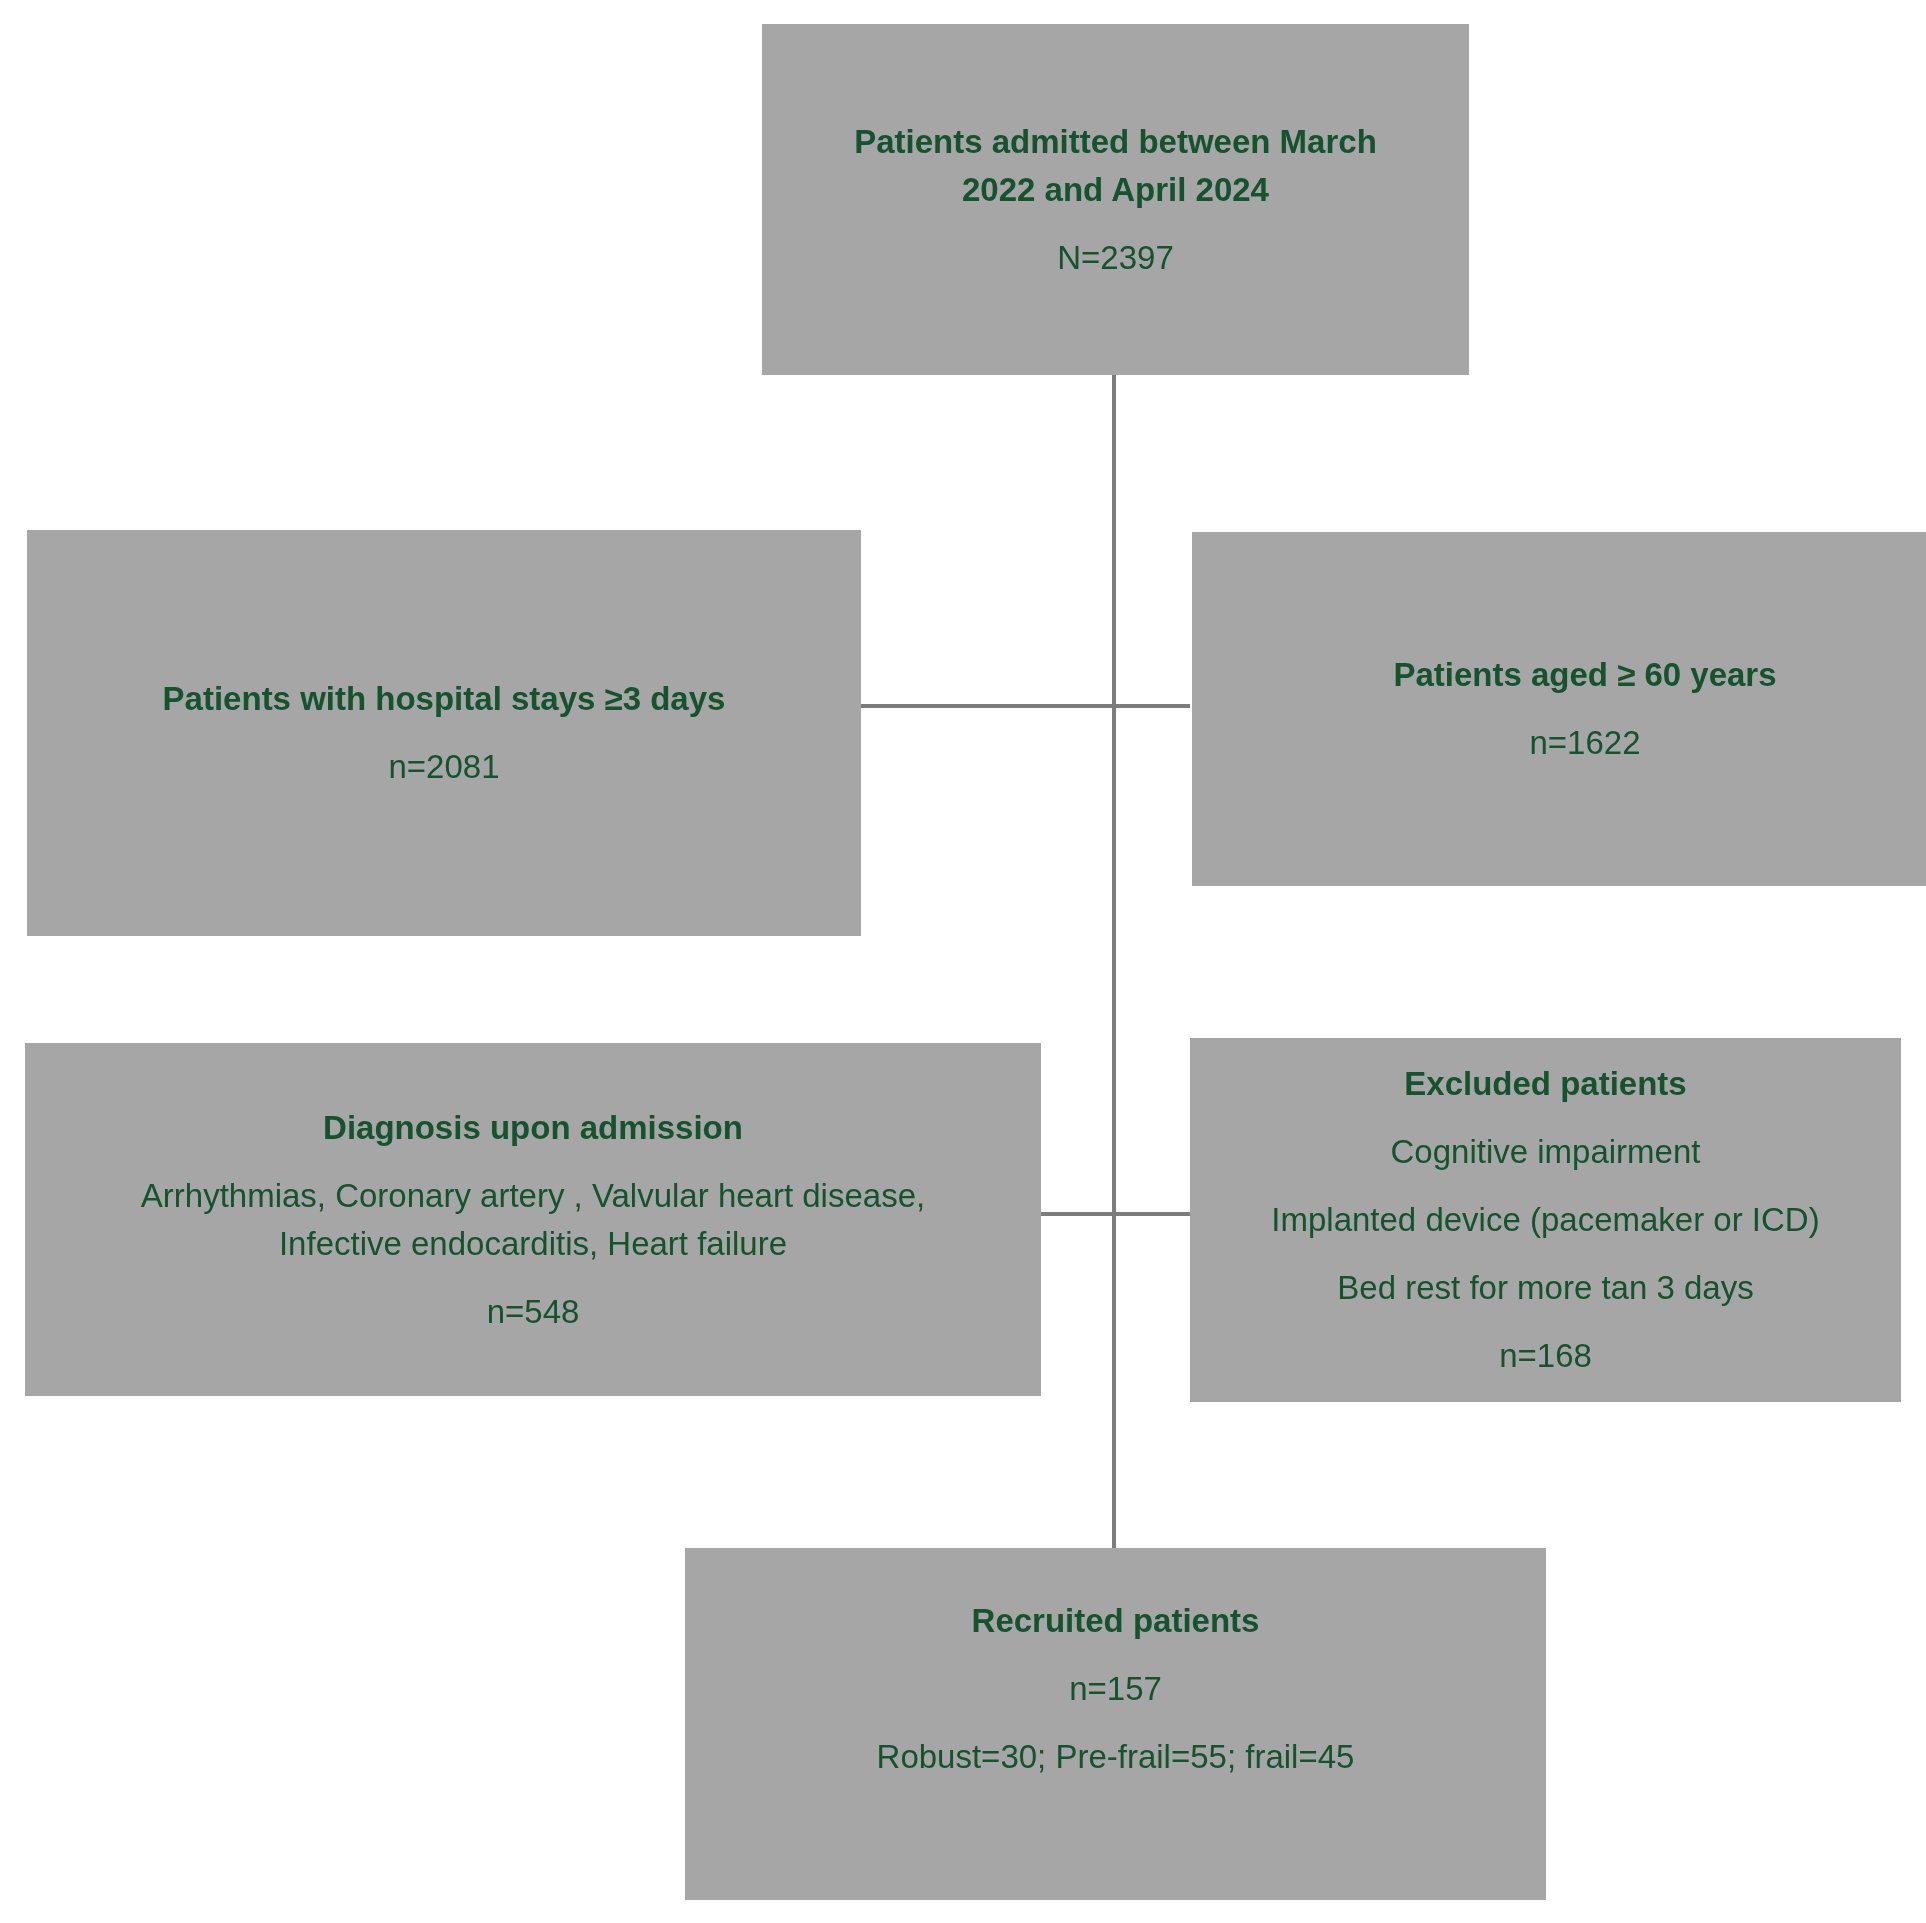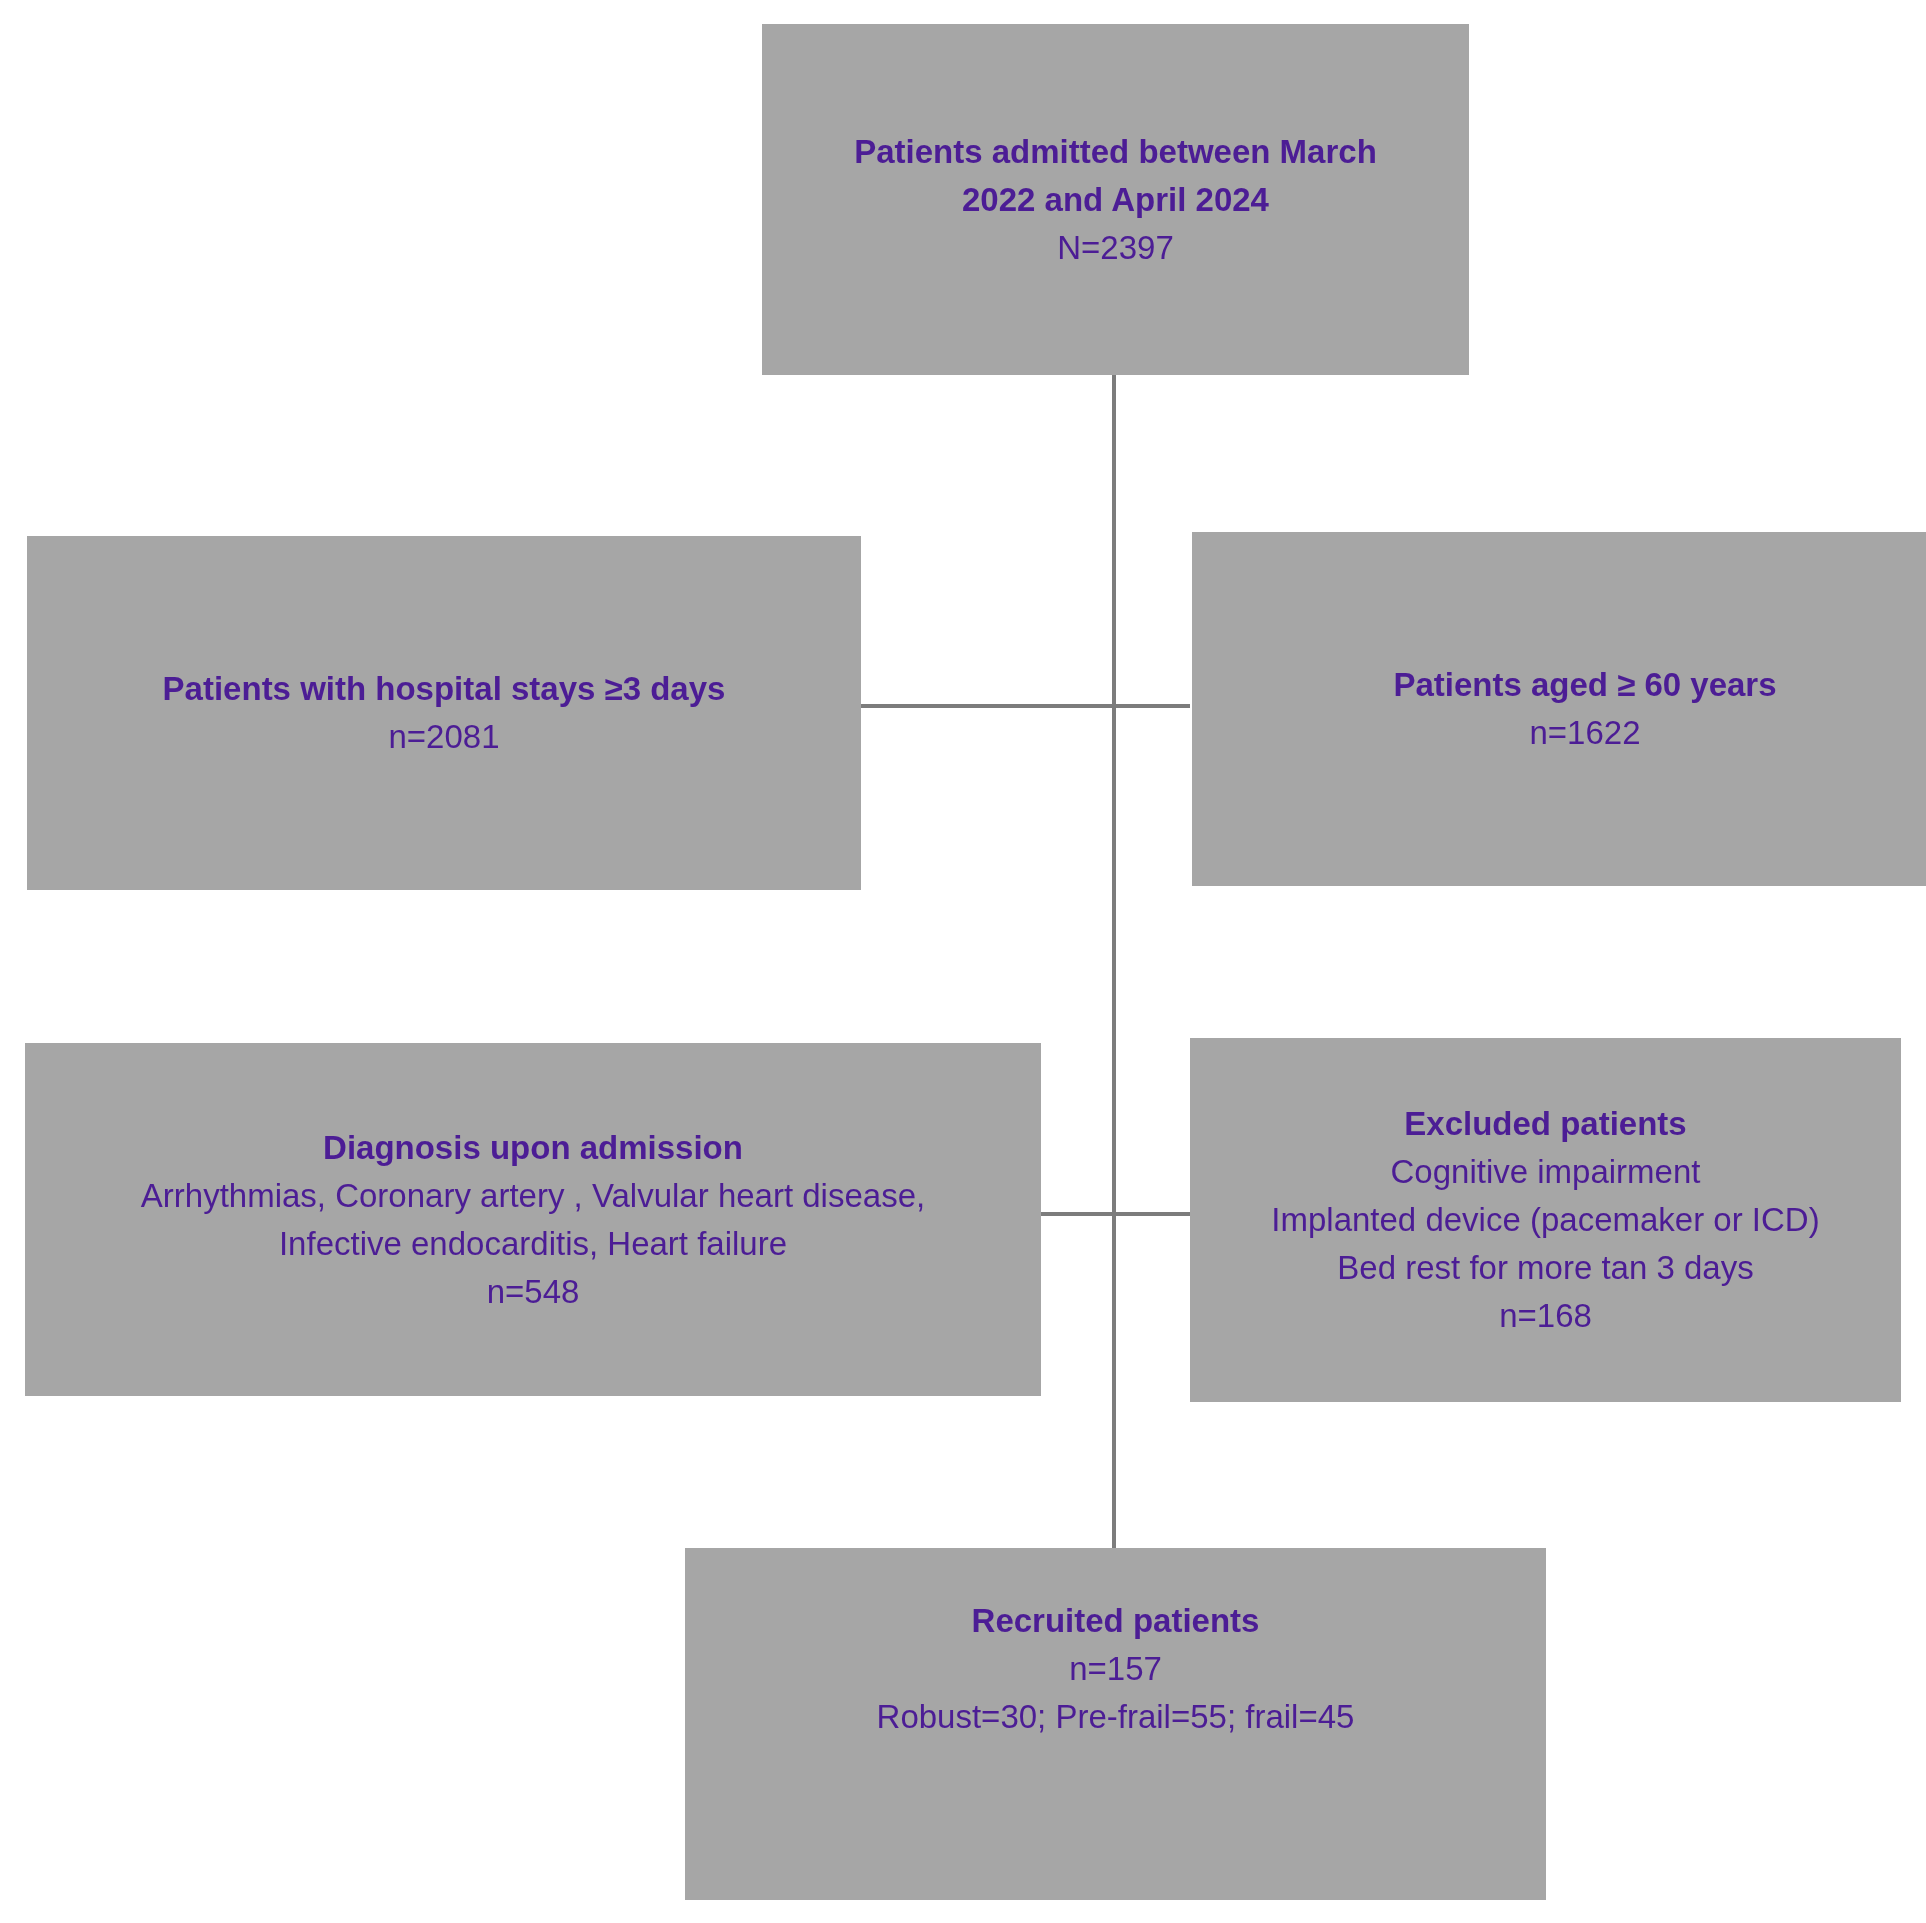"Patients admitted between March" .box { color: #4c1d95 -> #14532d; row-gap: none -> 20px }
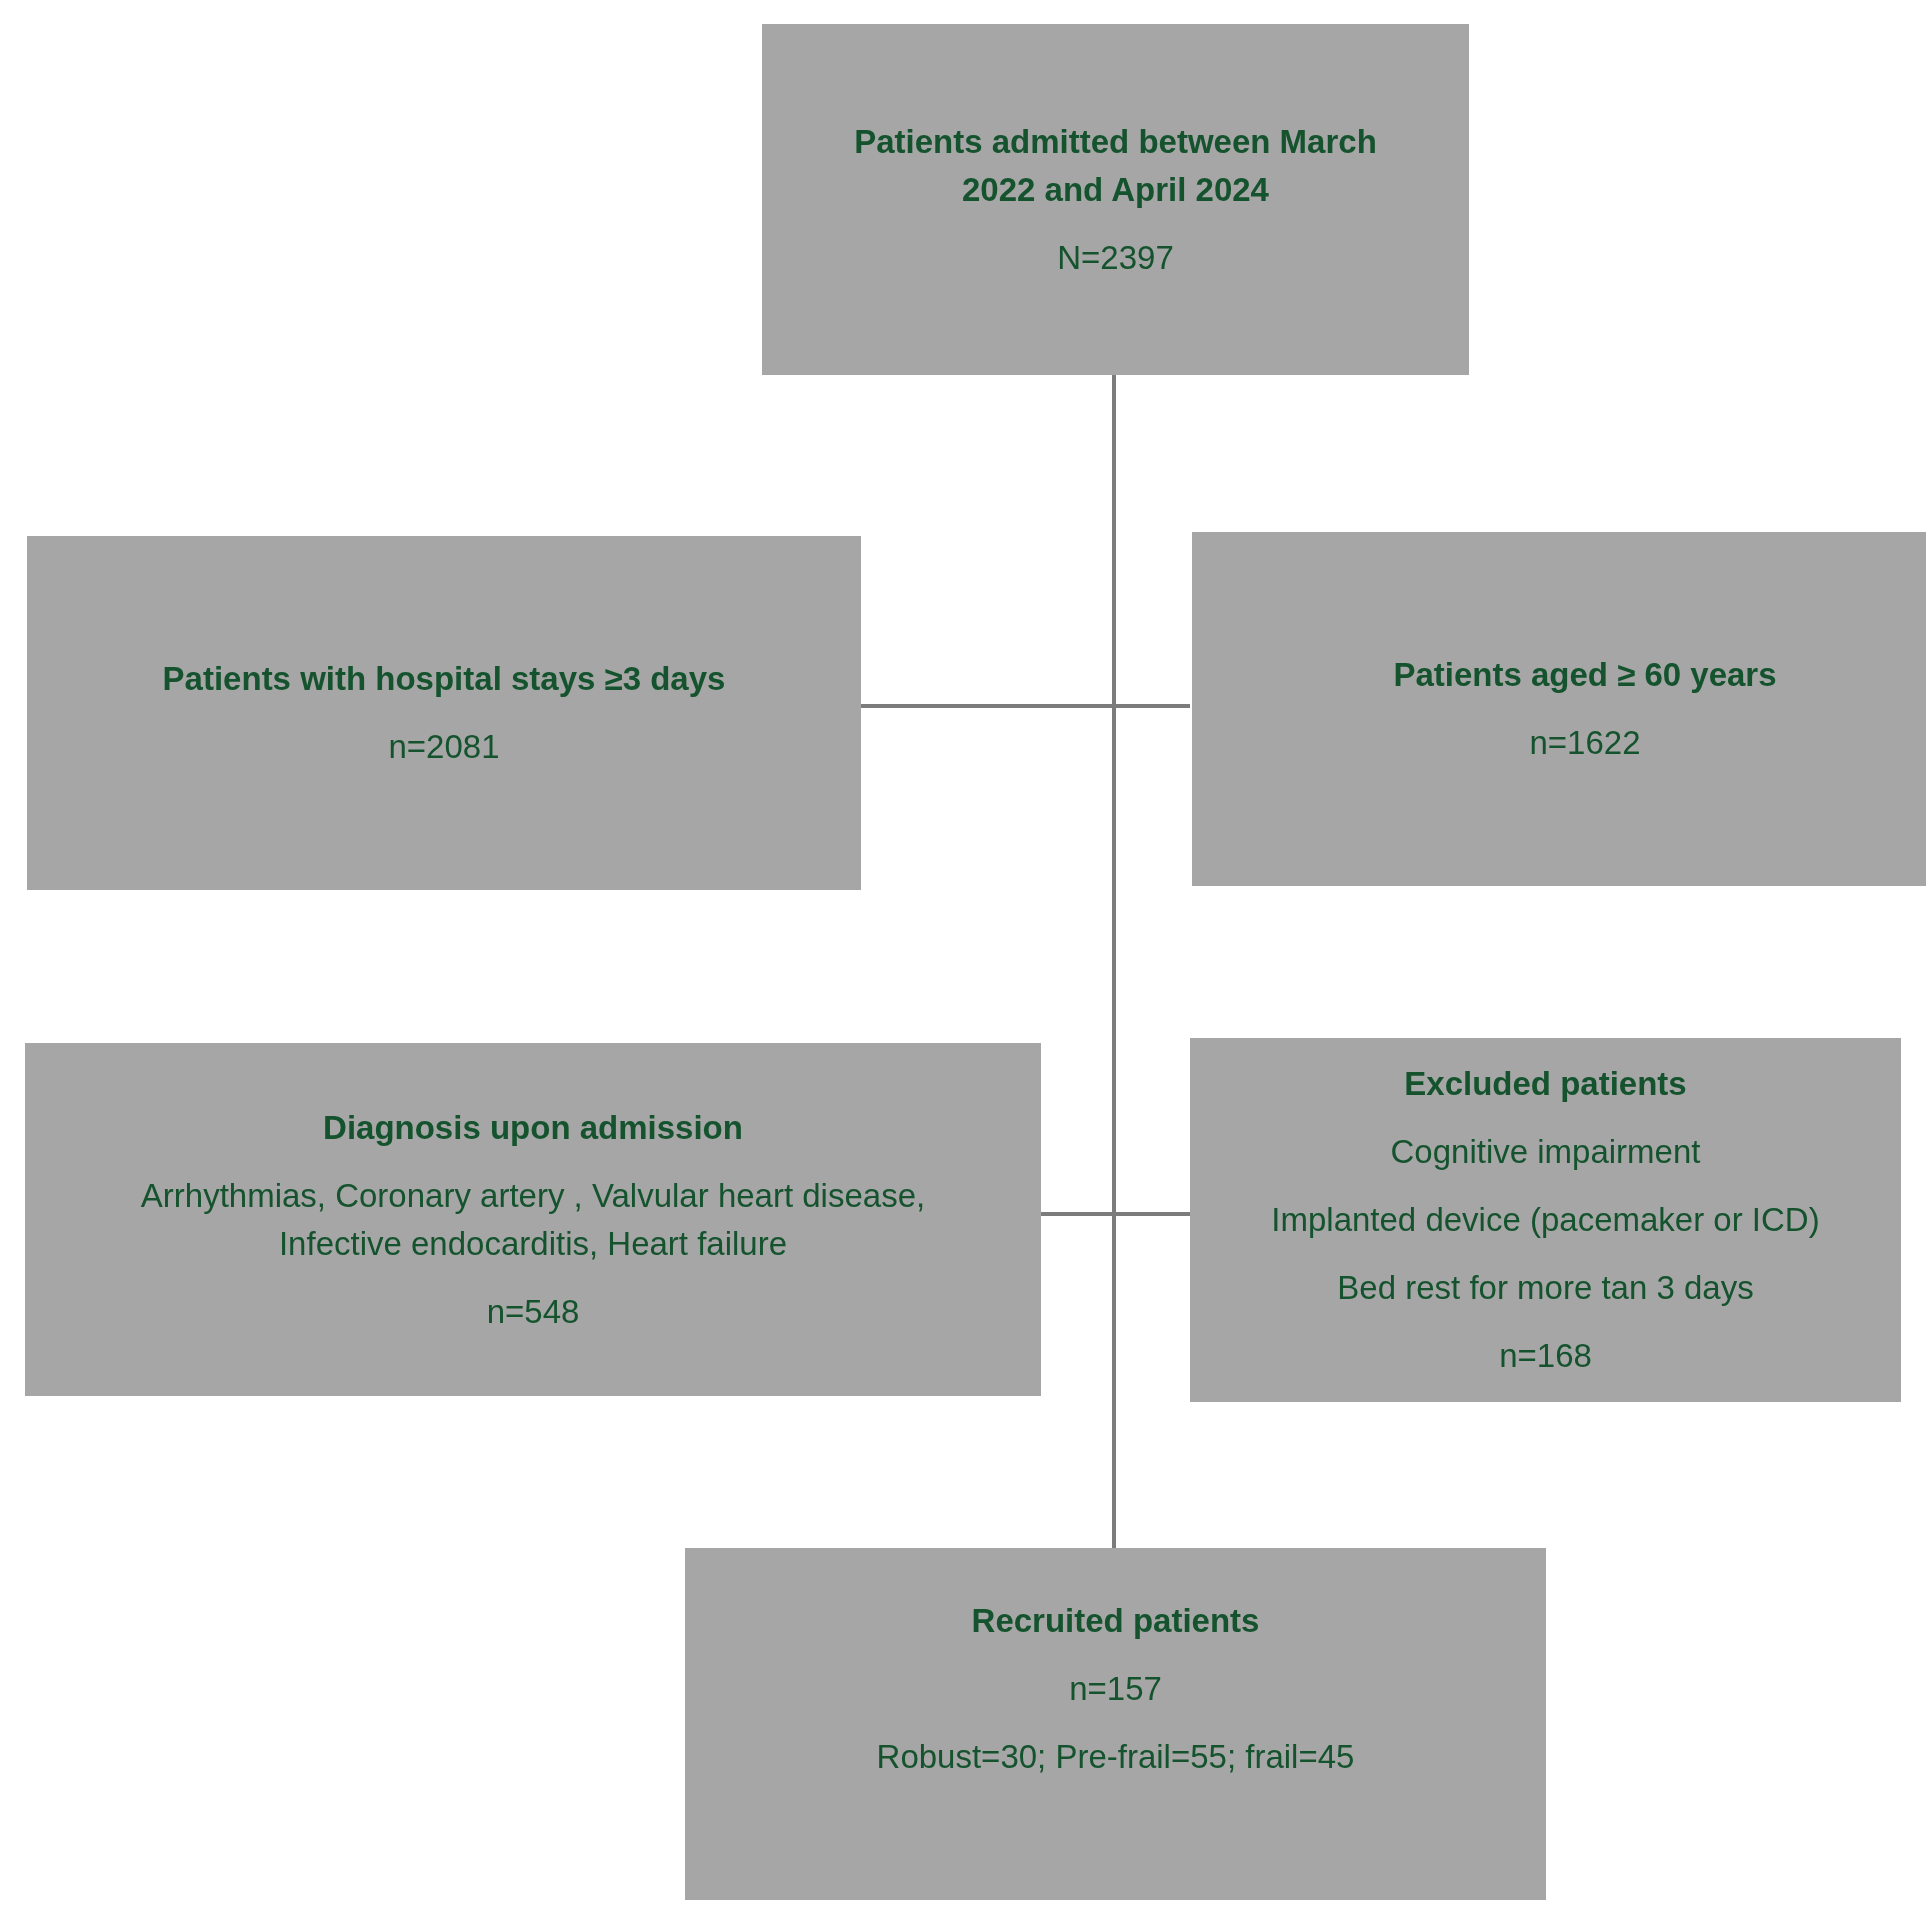"Patients with hospital stays ≥3" #box-stay { height: 354px -> 406px; margin-top: 6px -> none }
